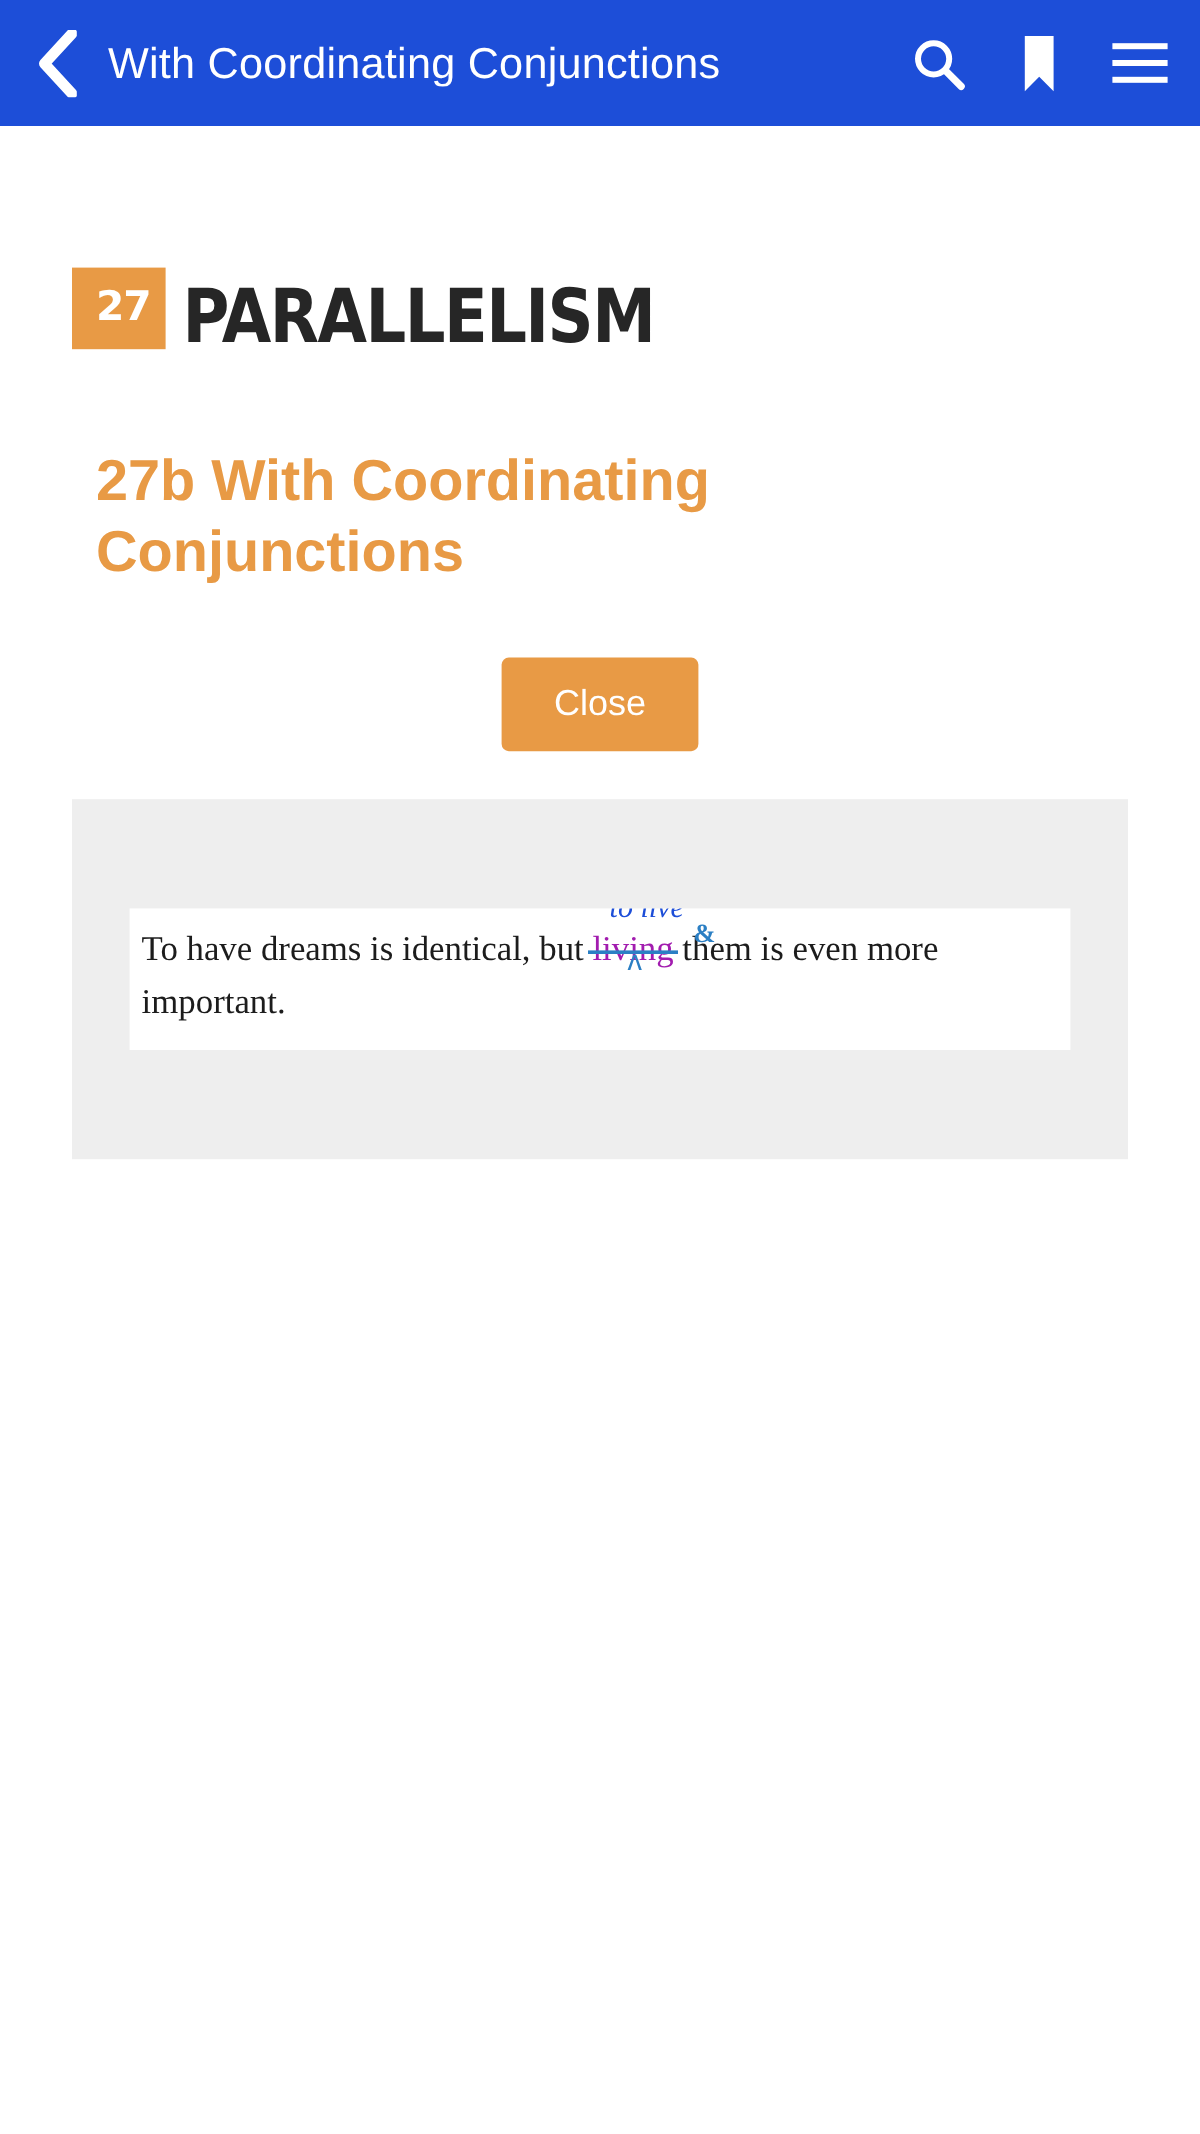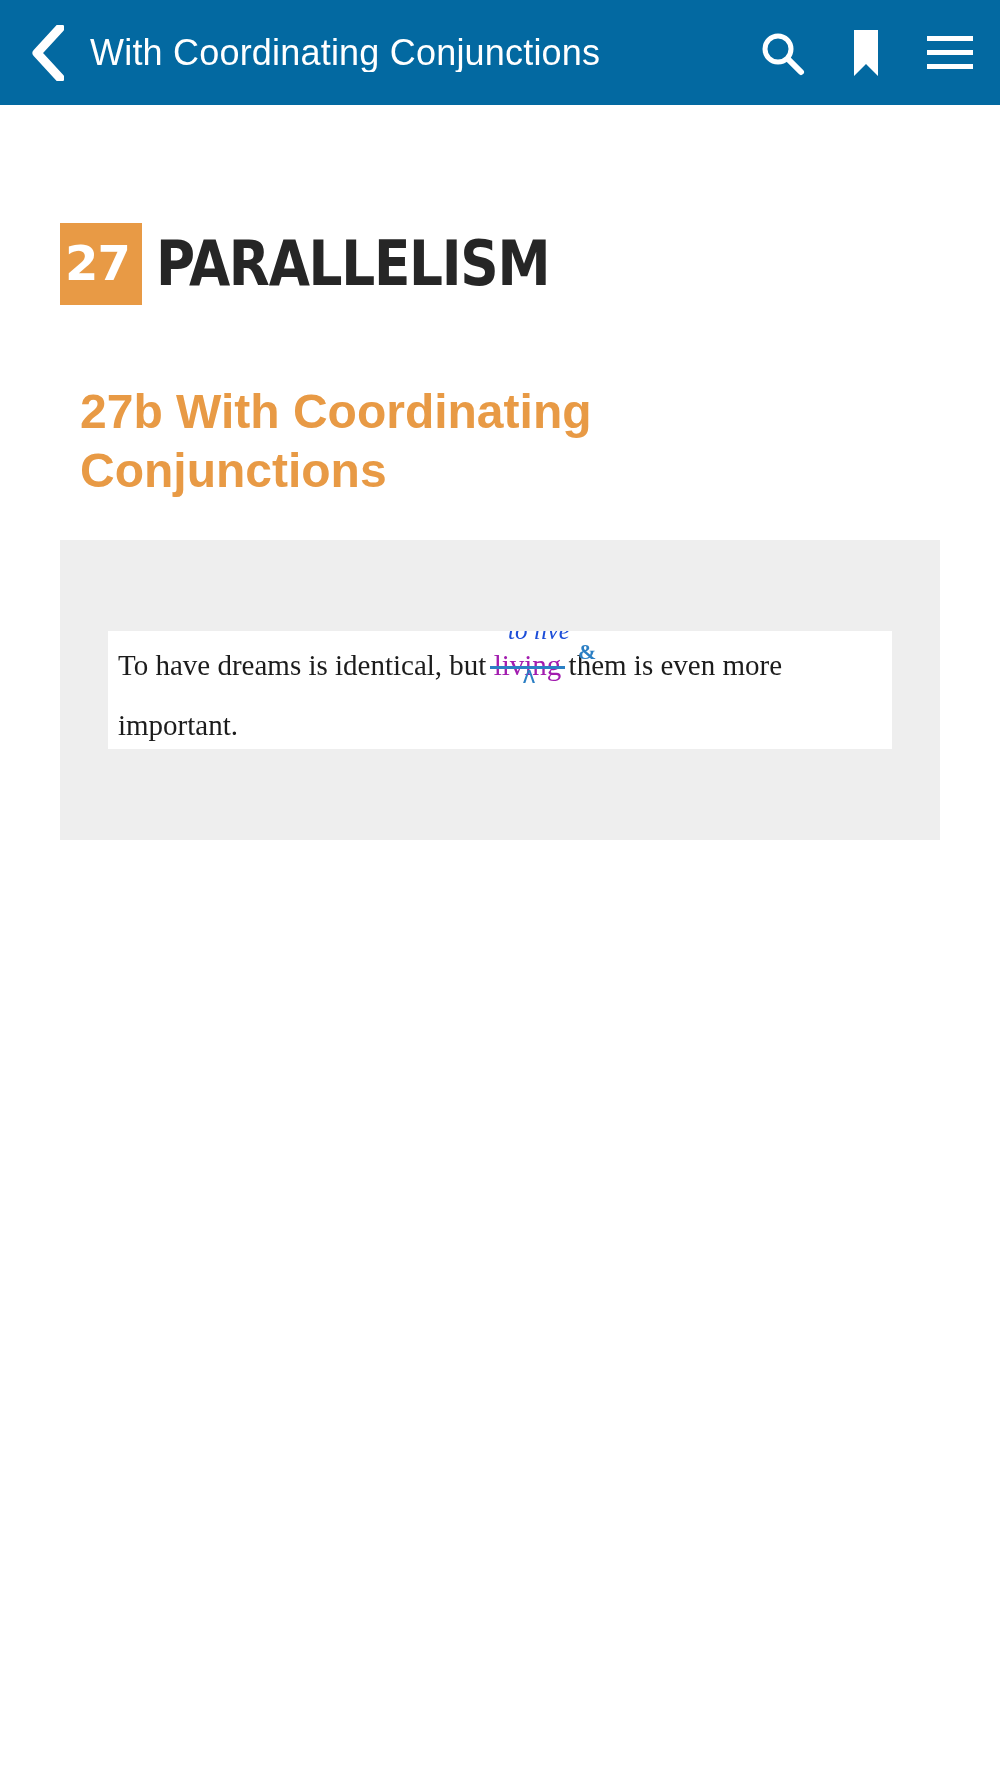"With Coordinating Conjunctions" .appbar { background: #0369a1 -> #1d4ed8 }
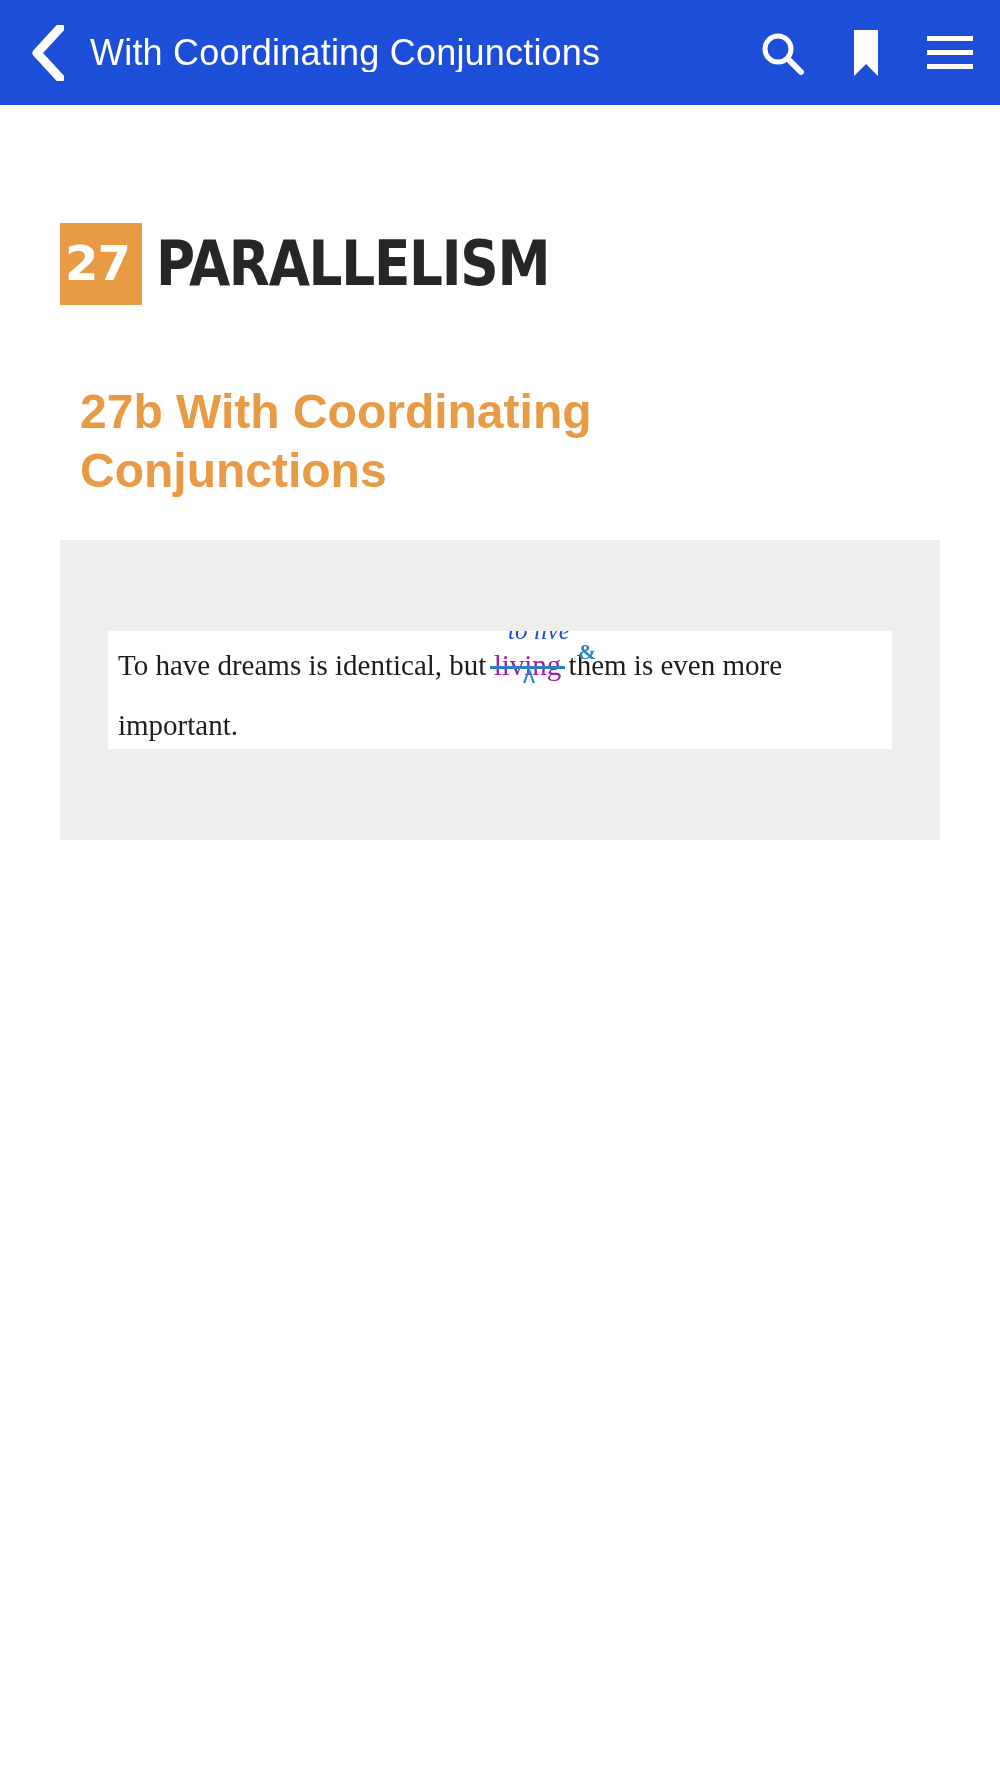"27" .chapter-num { font-size: 48px -> 34px; padding: 16px 12px 18px 5px -> 16px 12px 18px 20px; text-align: center -> left }
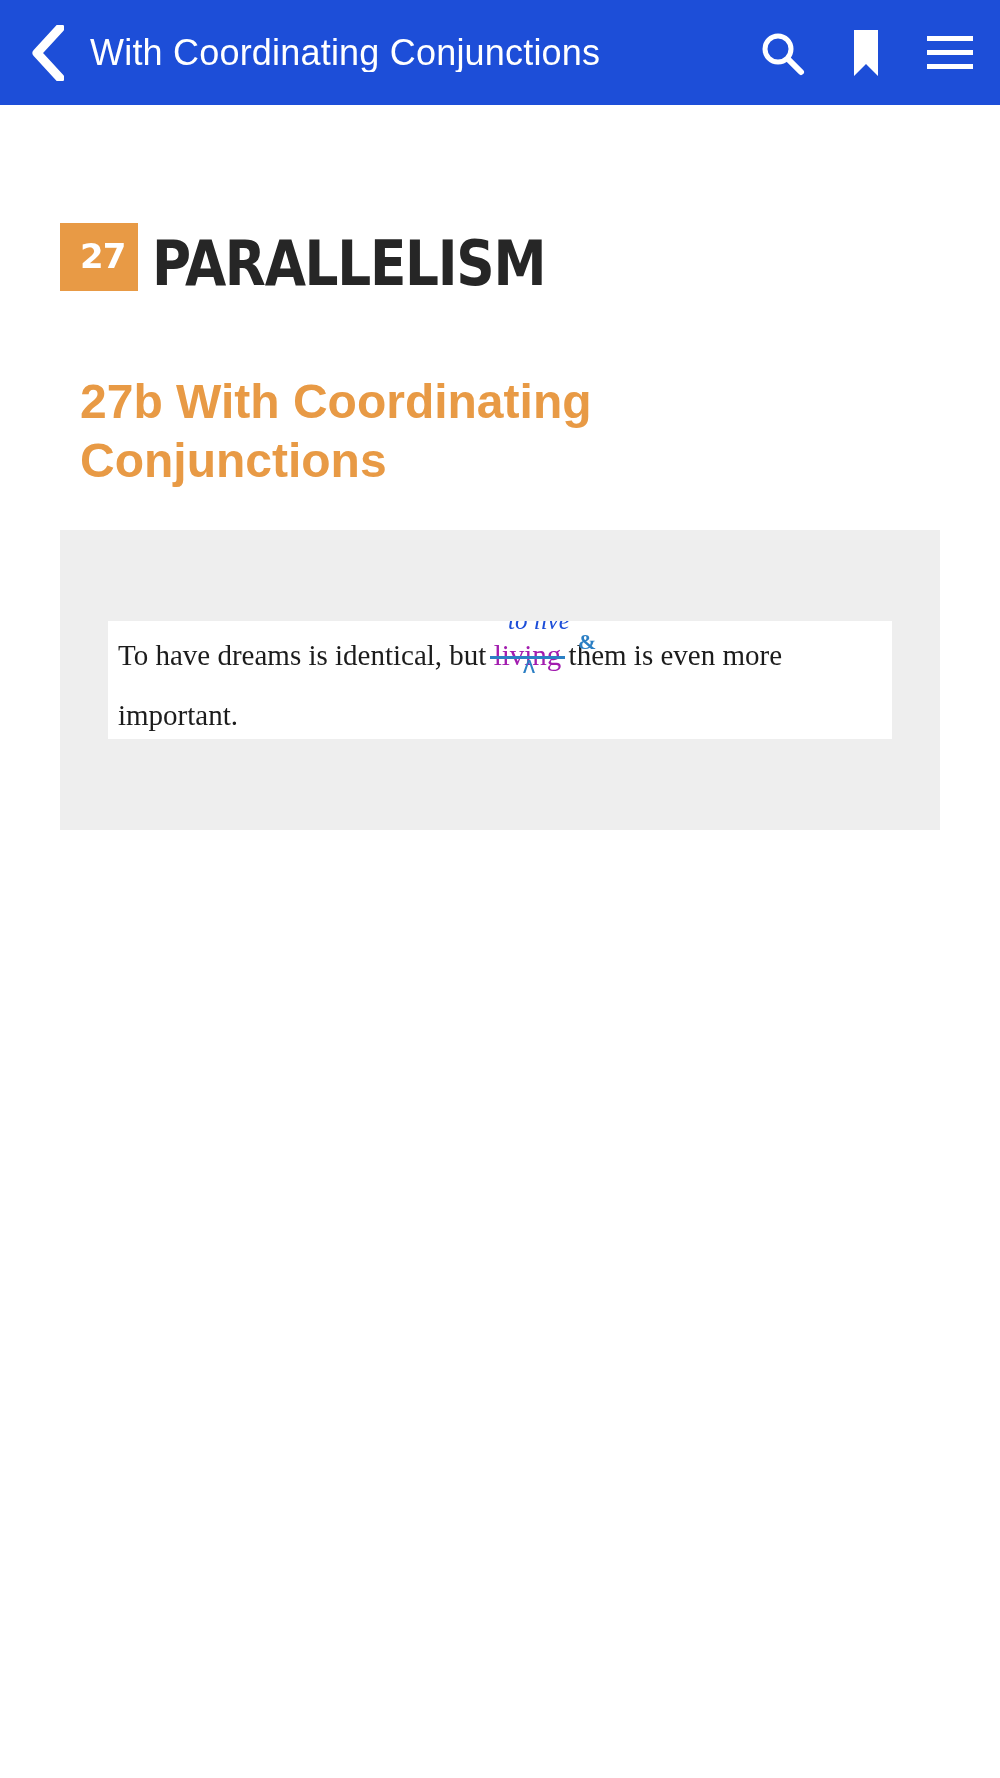"Close" div.close-row { html: none -> <div> <button>Close</button> </div> }
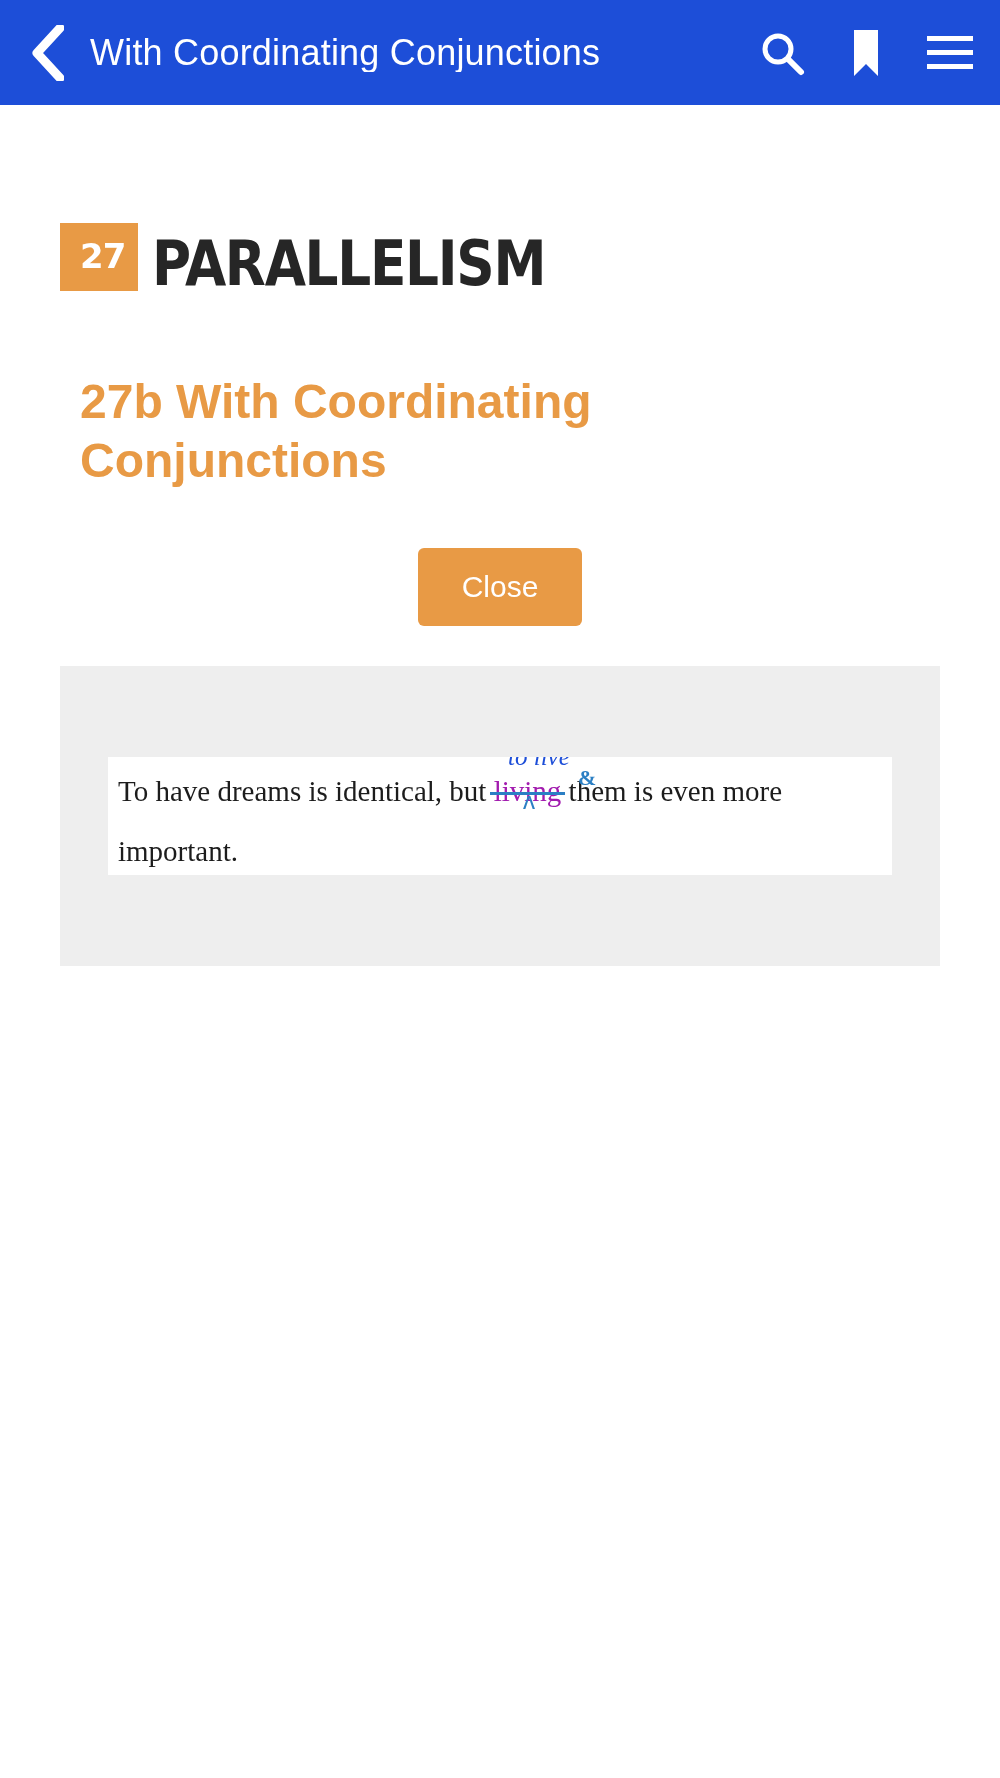"important." .fig-line2 { top: 78px -> 62px }
